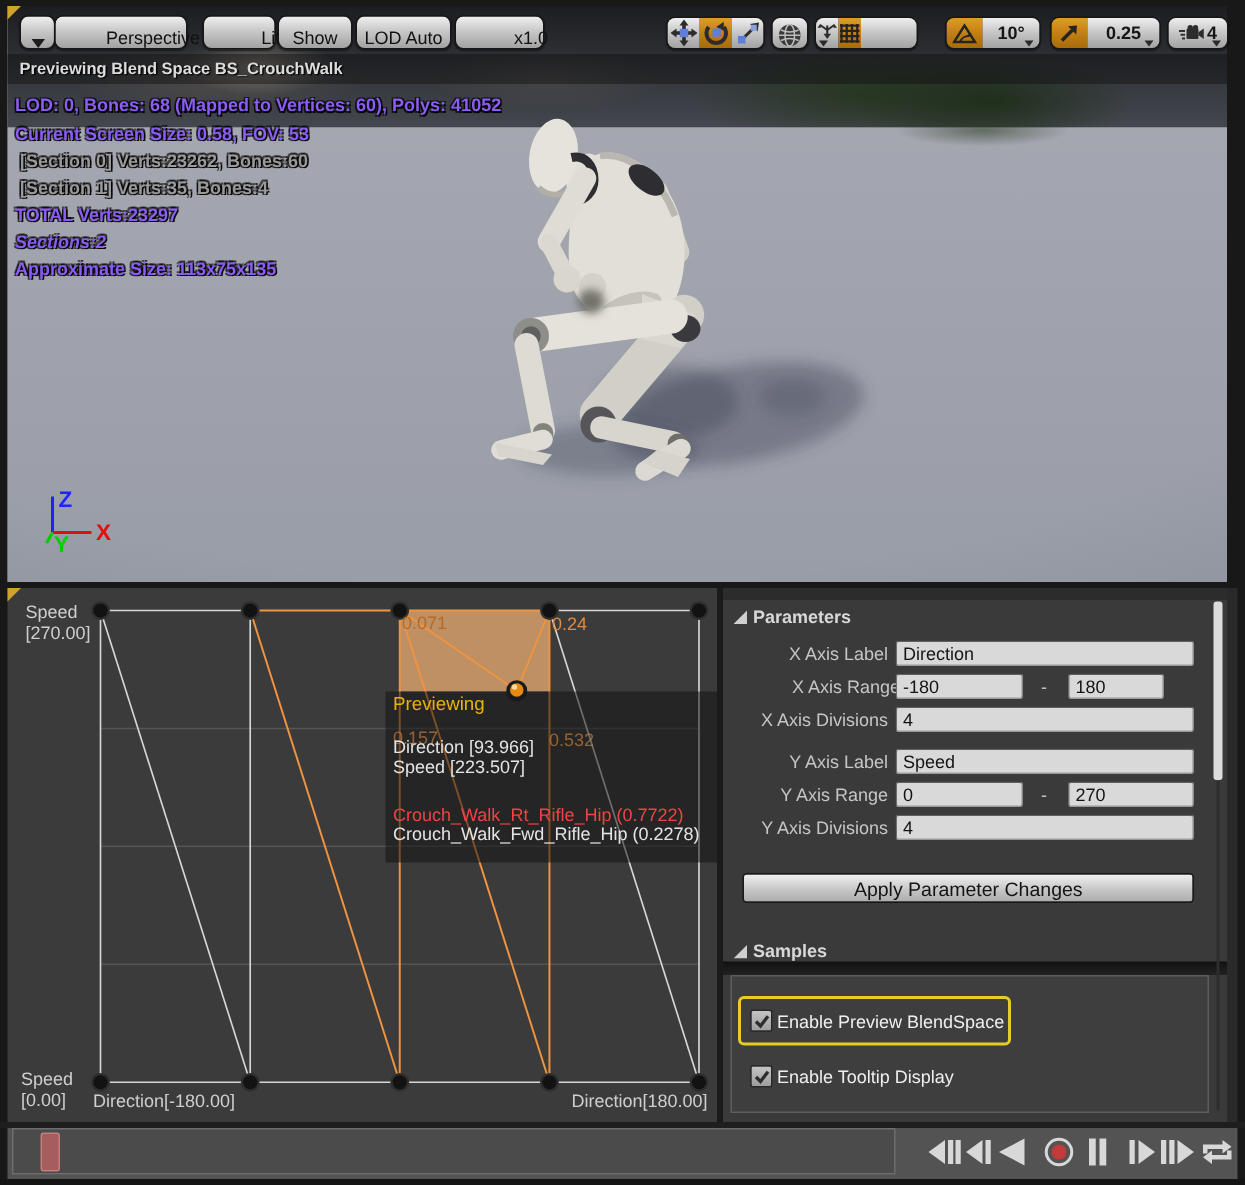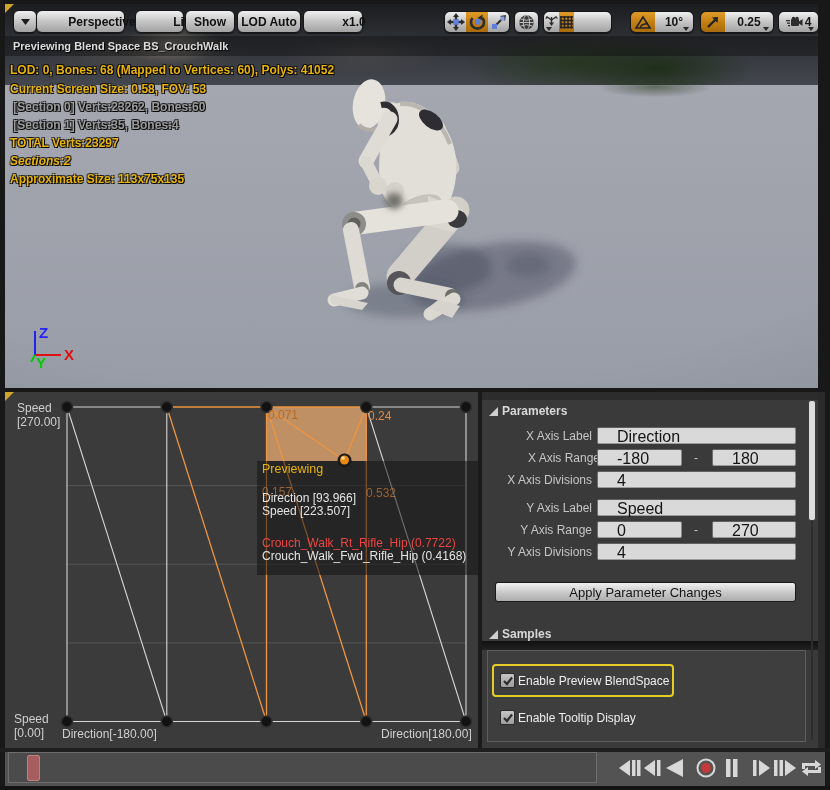"Perspective" .tbtn { align-items: center -> flex-end; font-weight: bold -> normal }
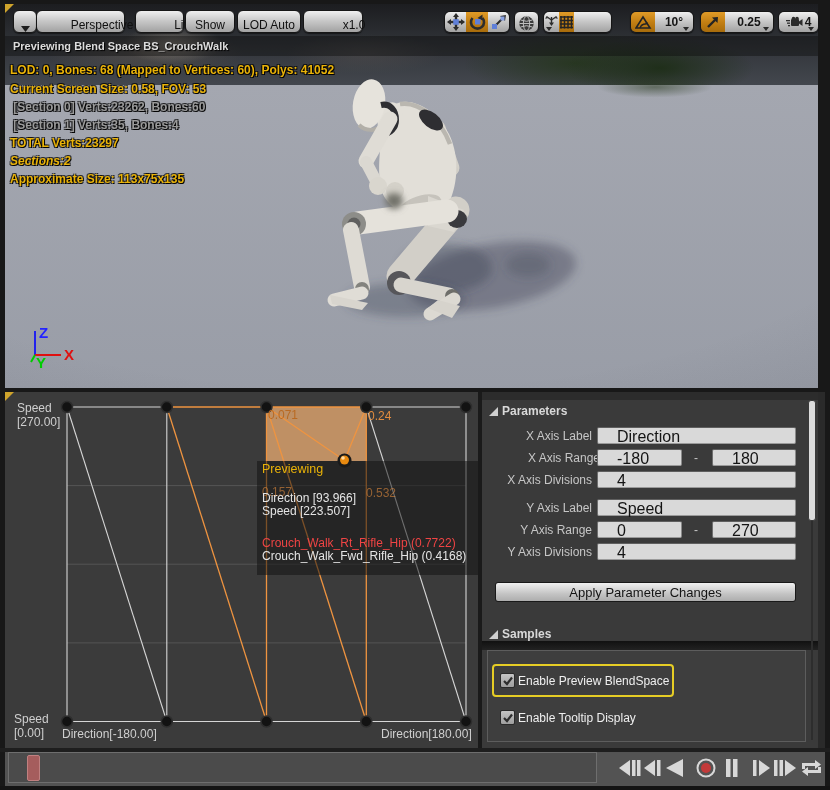"LOD: 0, Bones: 68 (Mapped" .stat { color: #eab308 -> #8b5cf6 }
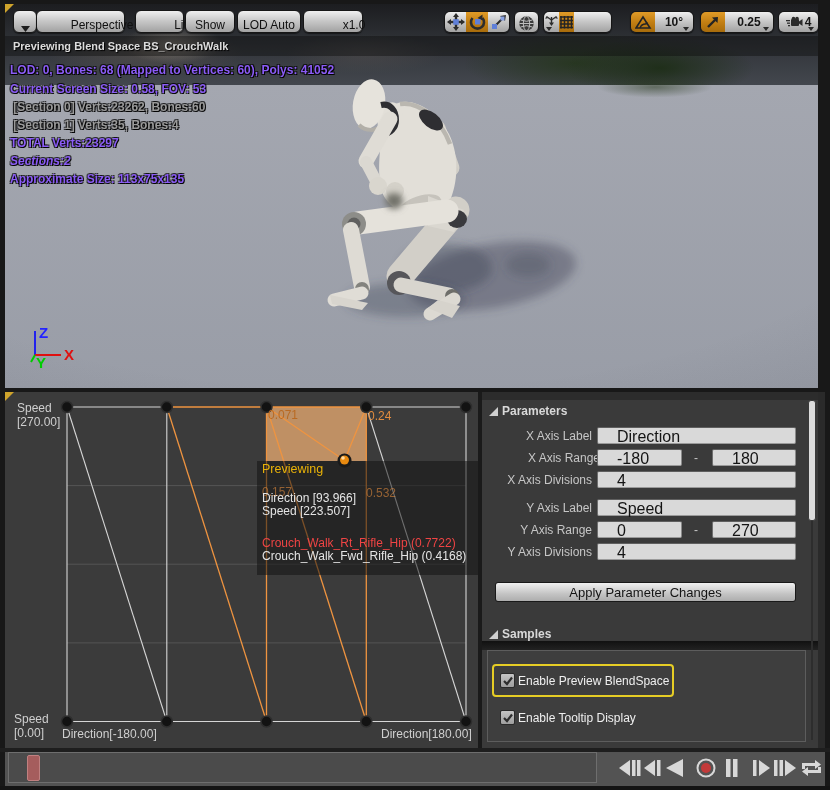"Direction" .ibox { font-size: 16px -> 12px; padding-left: 19px -> 4px }
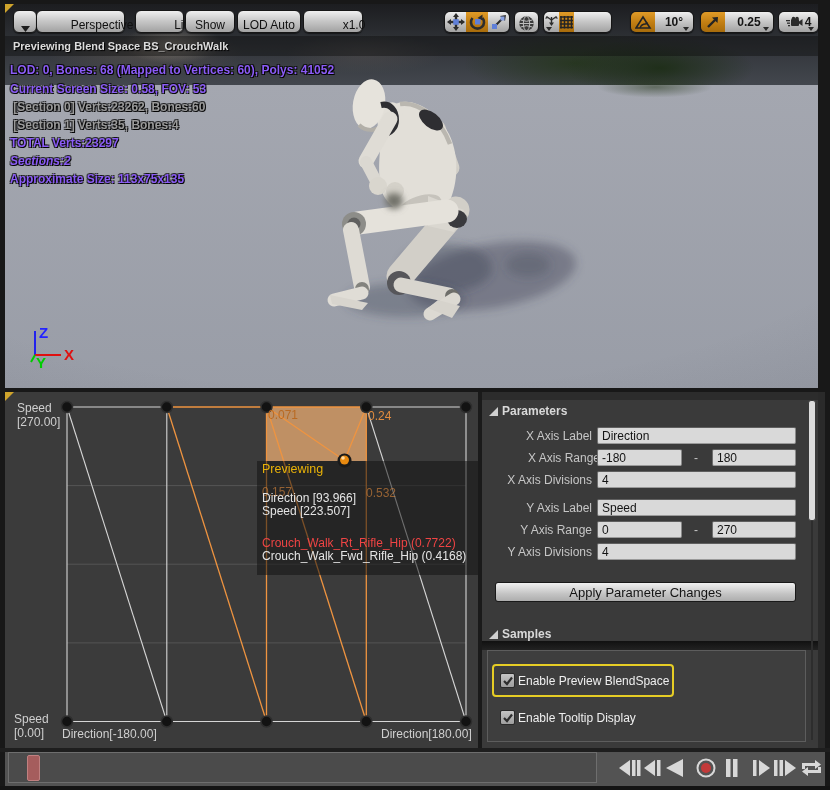"180" div.ibox { width: 84px -> 64px }
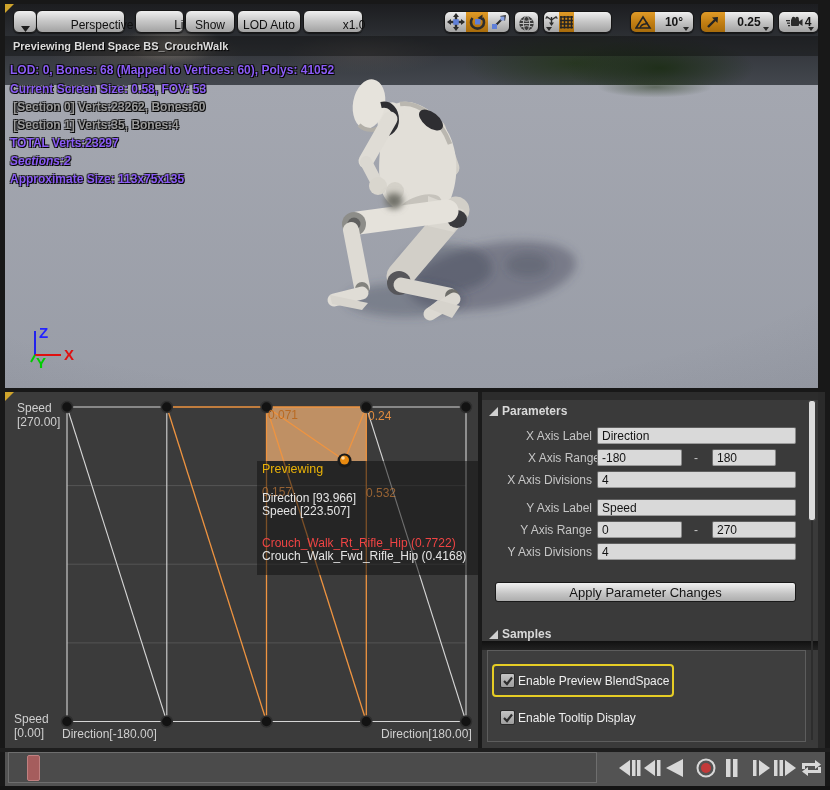"Crouch_Walk_Fwd_Rifle_Hip (0.4168)" div.abs { text: 0.4168 -> 0.2278 }
